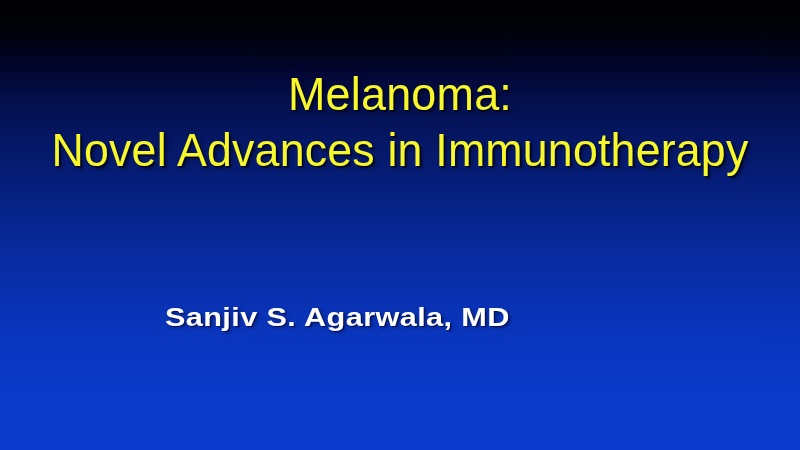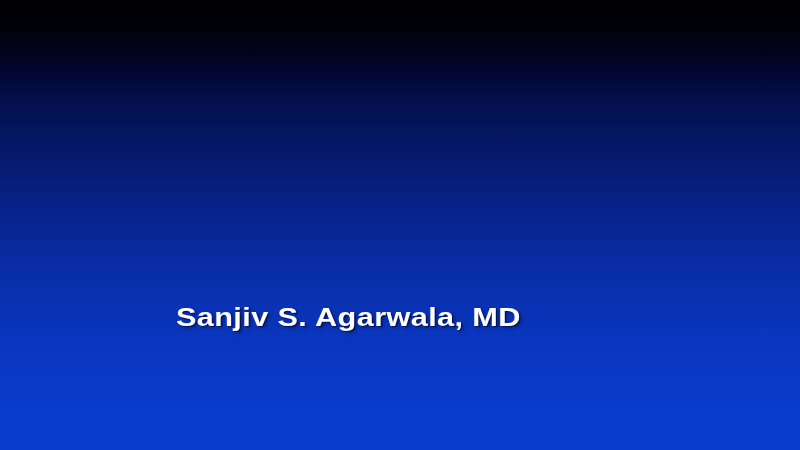"Melanoma:" div { html: none -> <div> <span>Melanoma:</span> <span>Novel Advances in Immunotherapy</span> </div> }
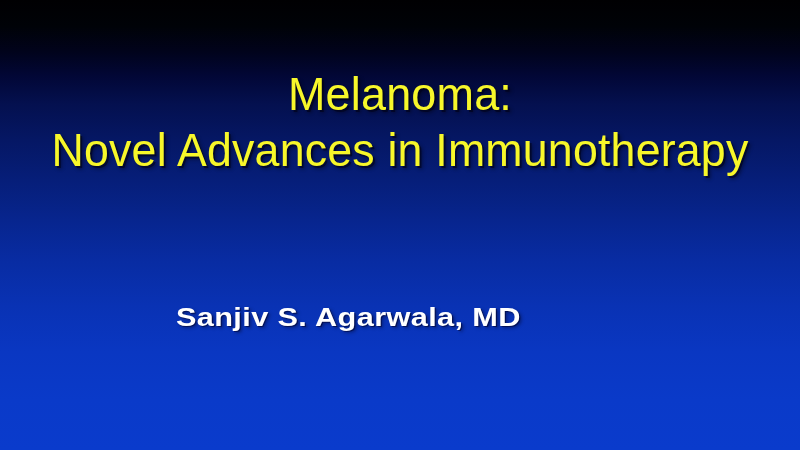"Sanjiv S. Agarwala, MD" #author-block { left: 11px -> 0 }
